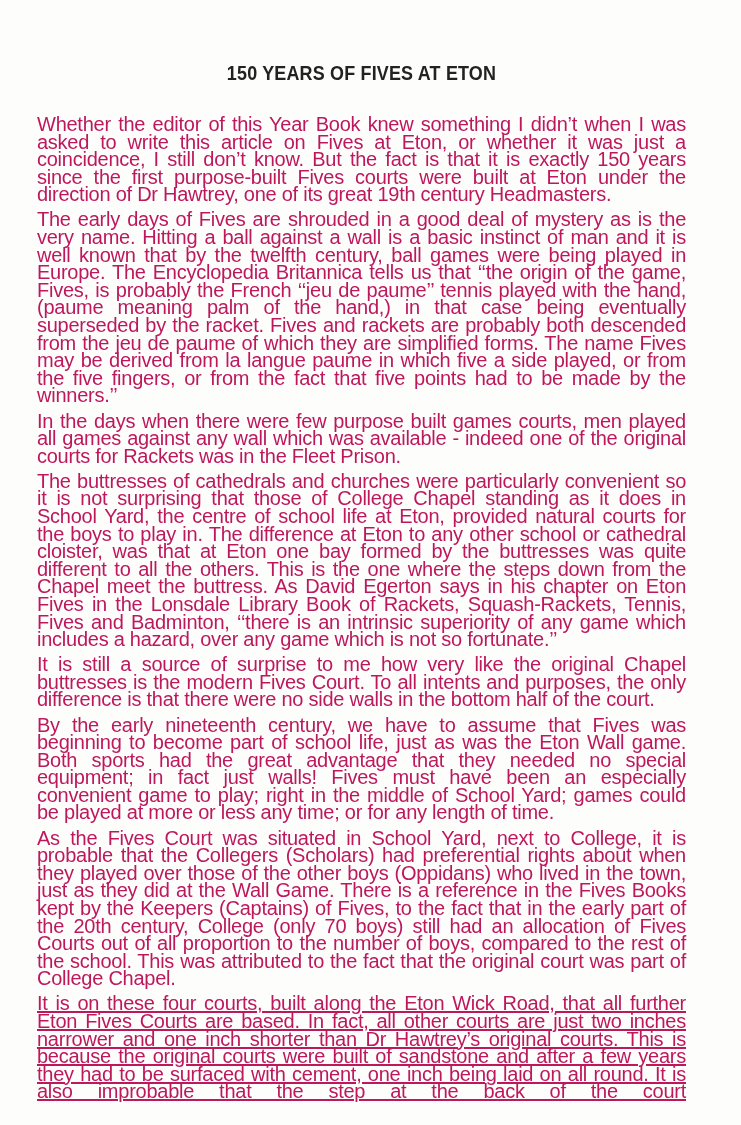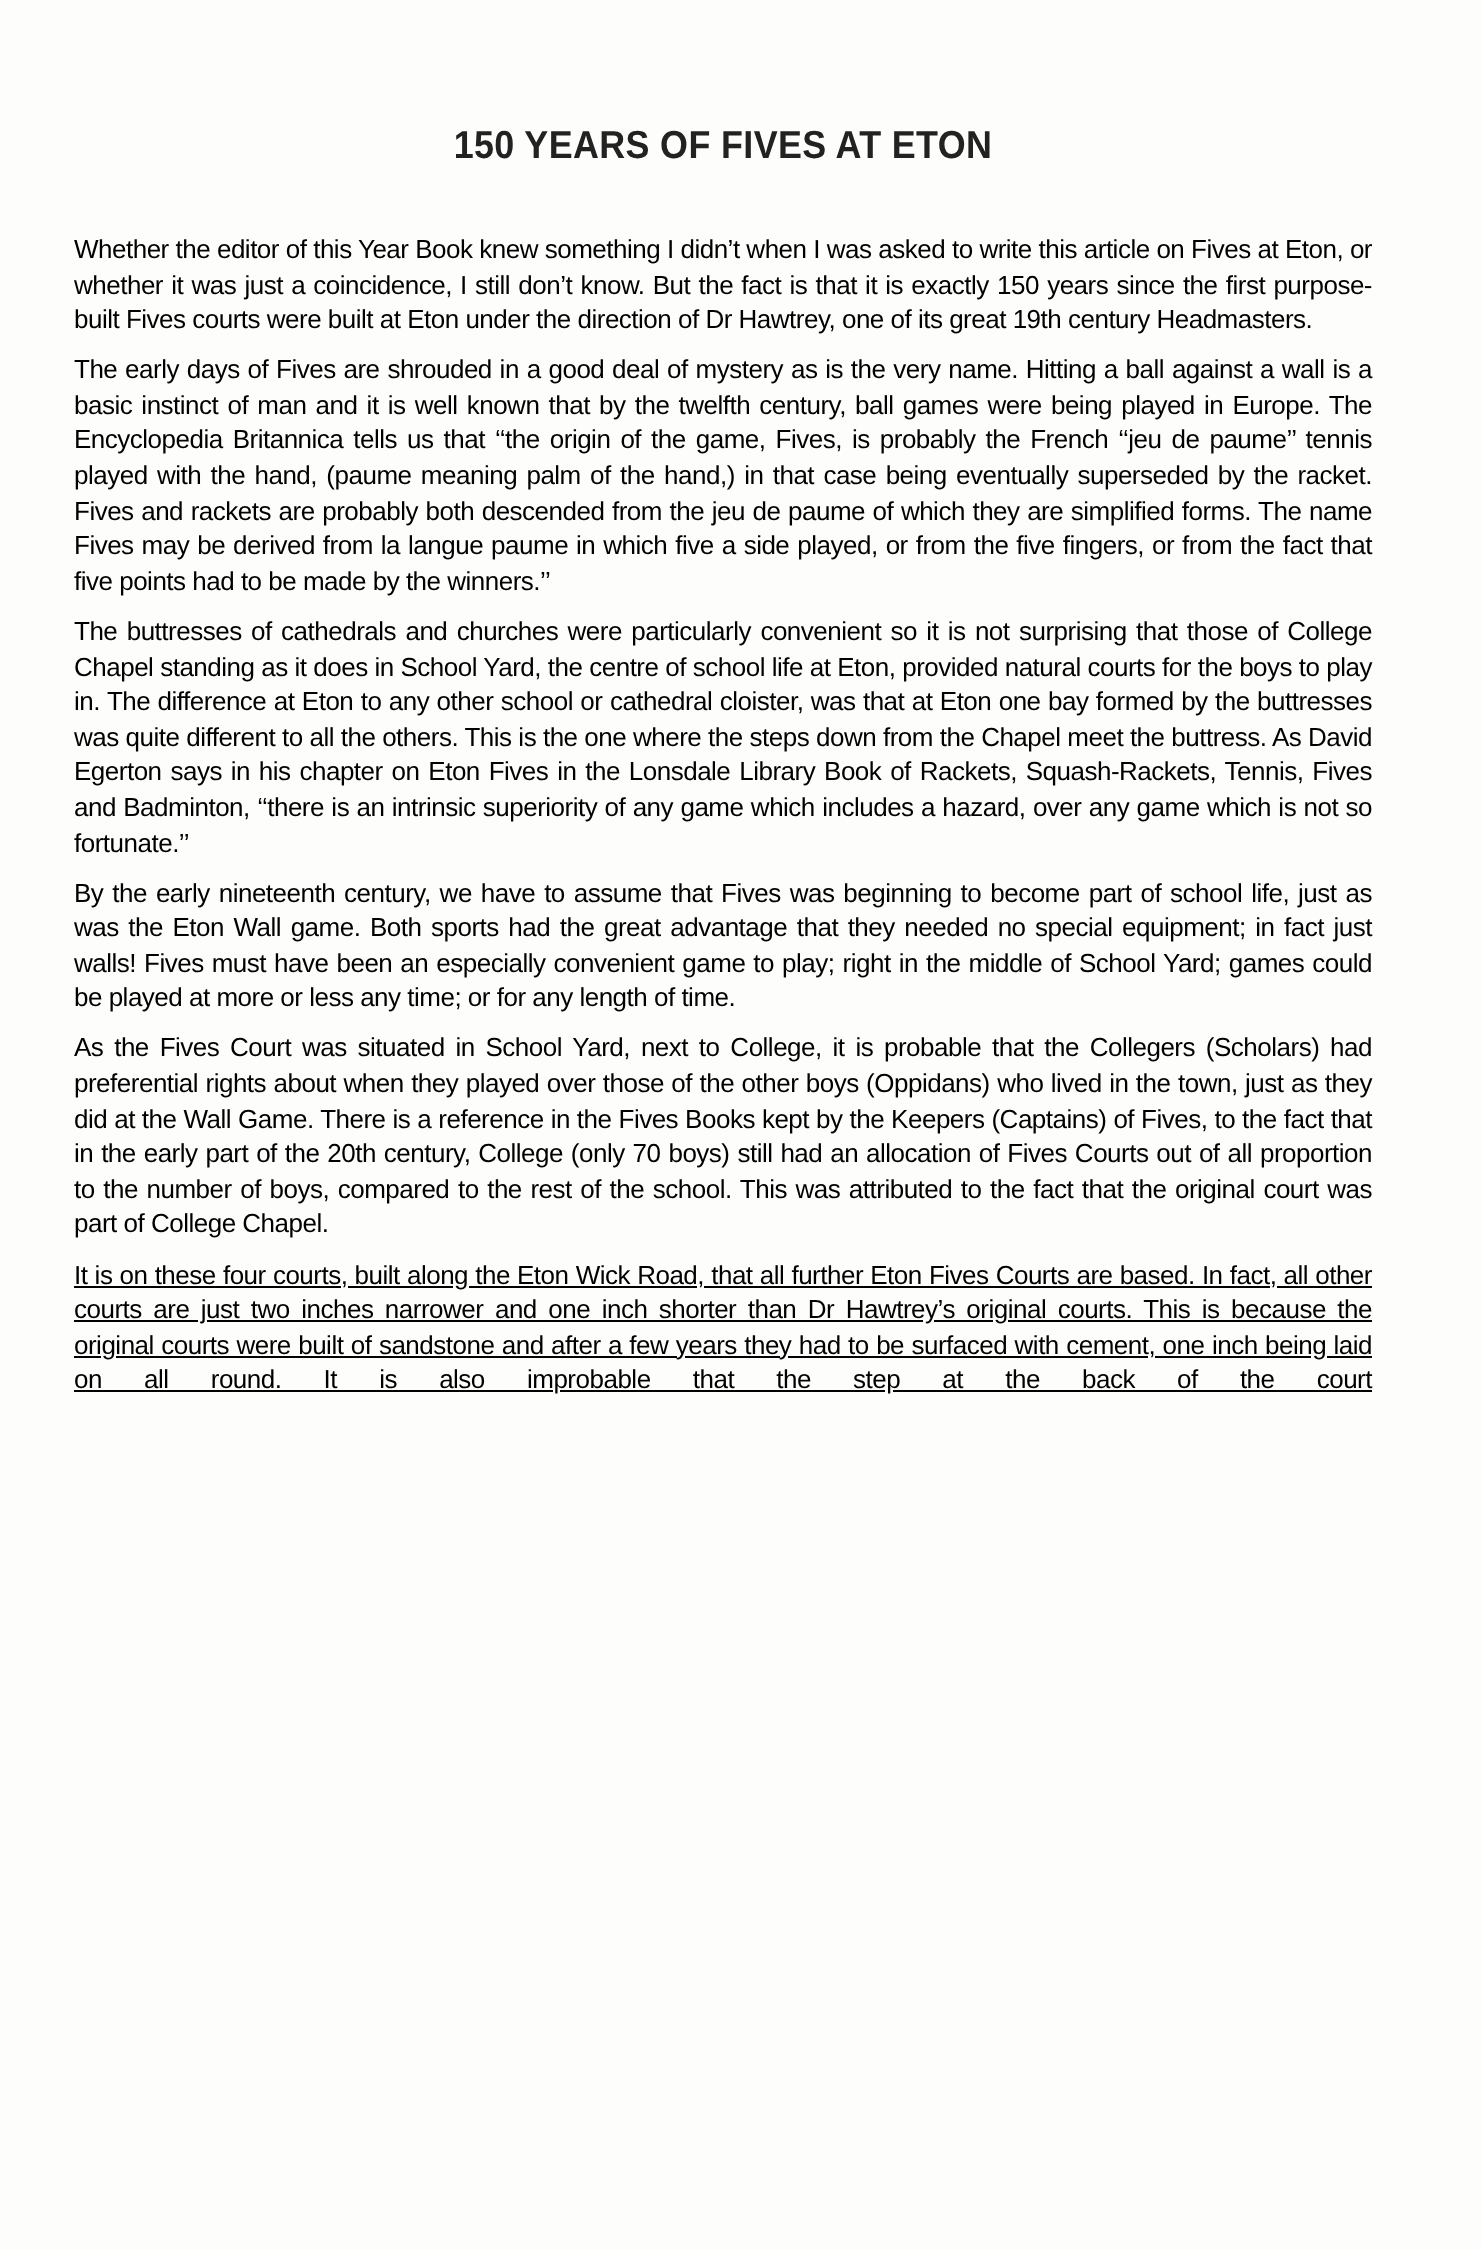"Whether the editor of this" .para { color: #000000 -> #be185d; font-size: 13px -> 20px }
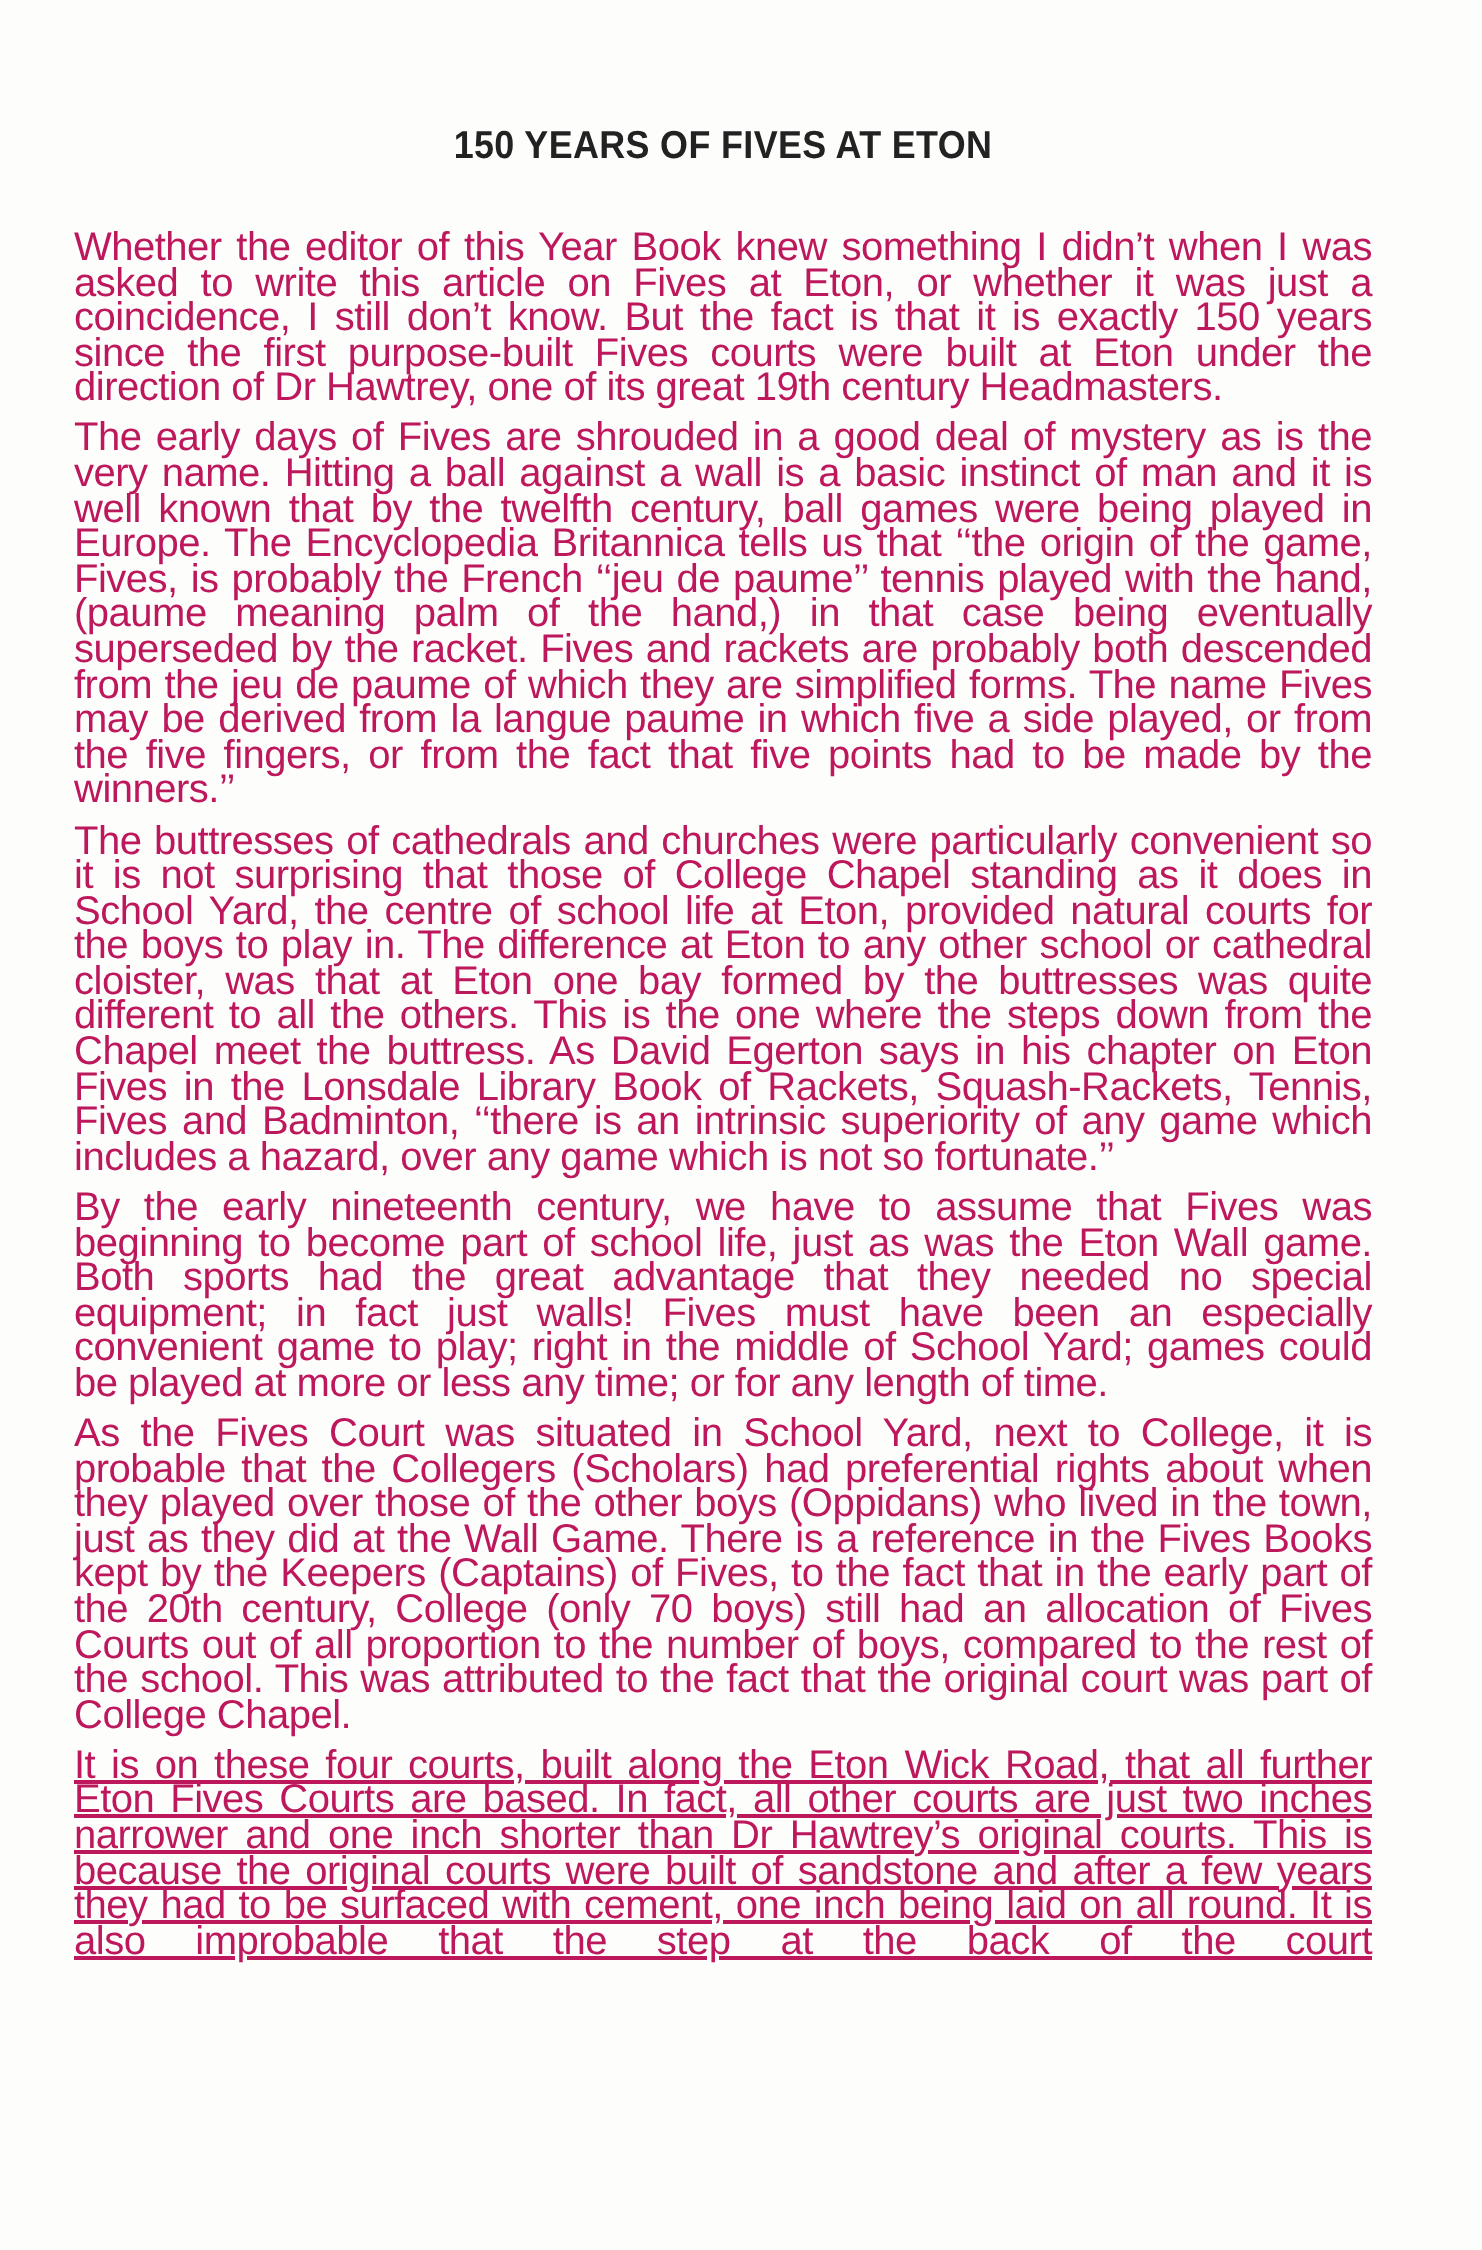"In the days when there" p.para { html: none -> <p>In the days when there were few purpose built games courts, men played all games against any wall which was available - indeed one of the original courts for Rackets was in the Fleet Prison.</p> }
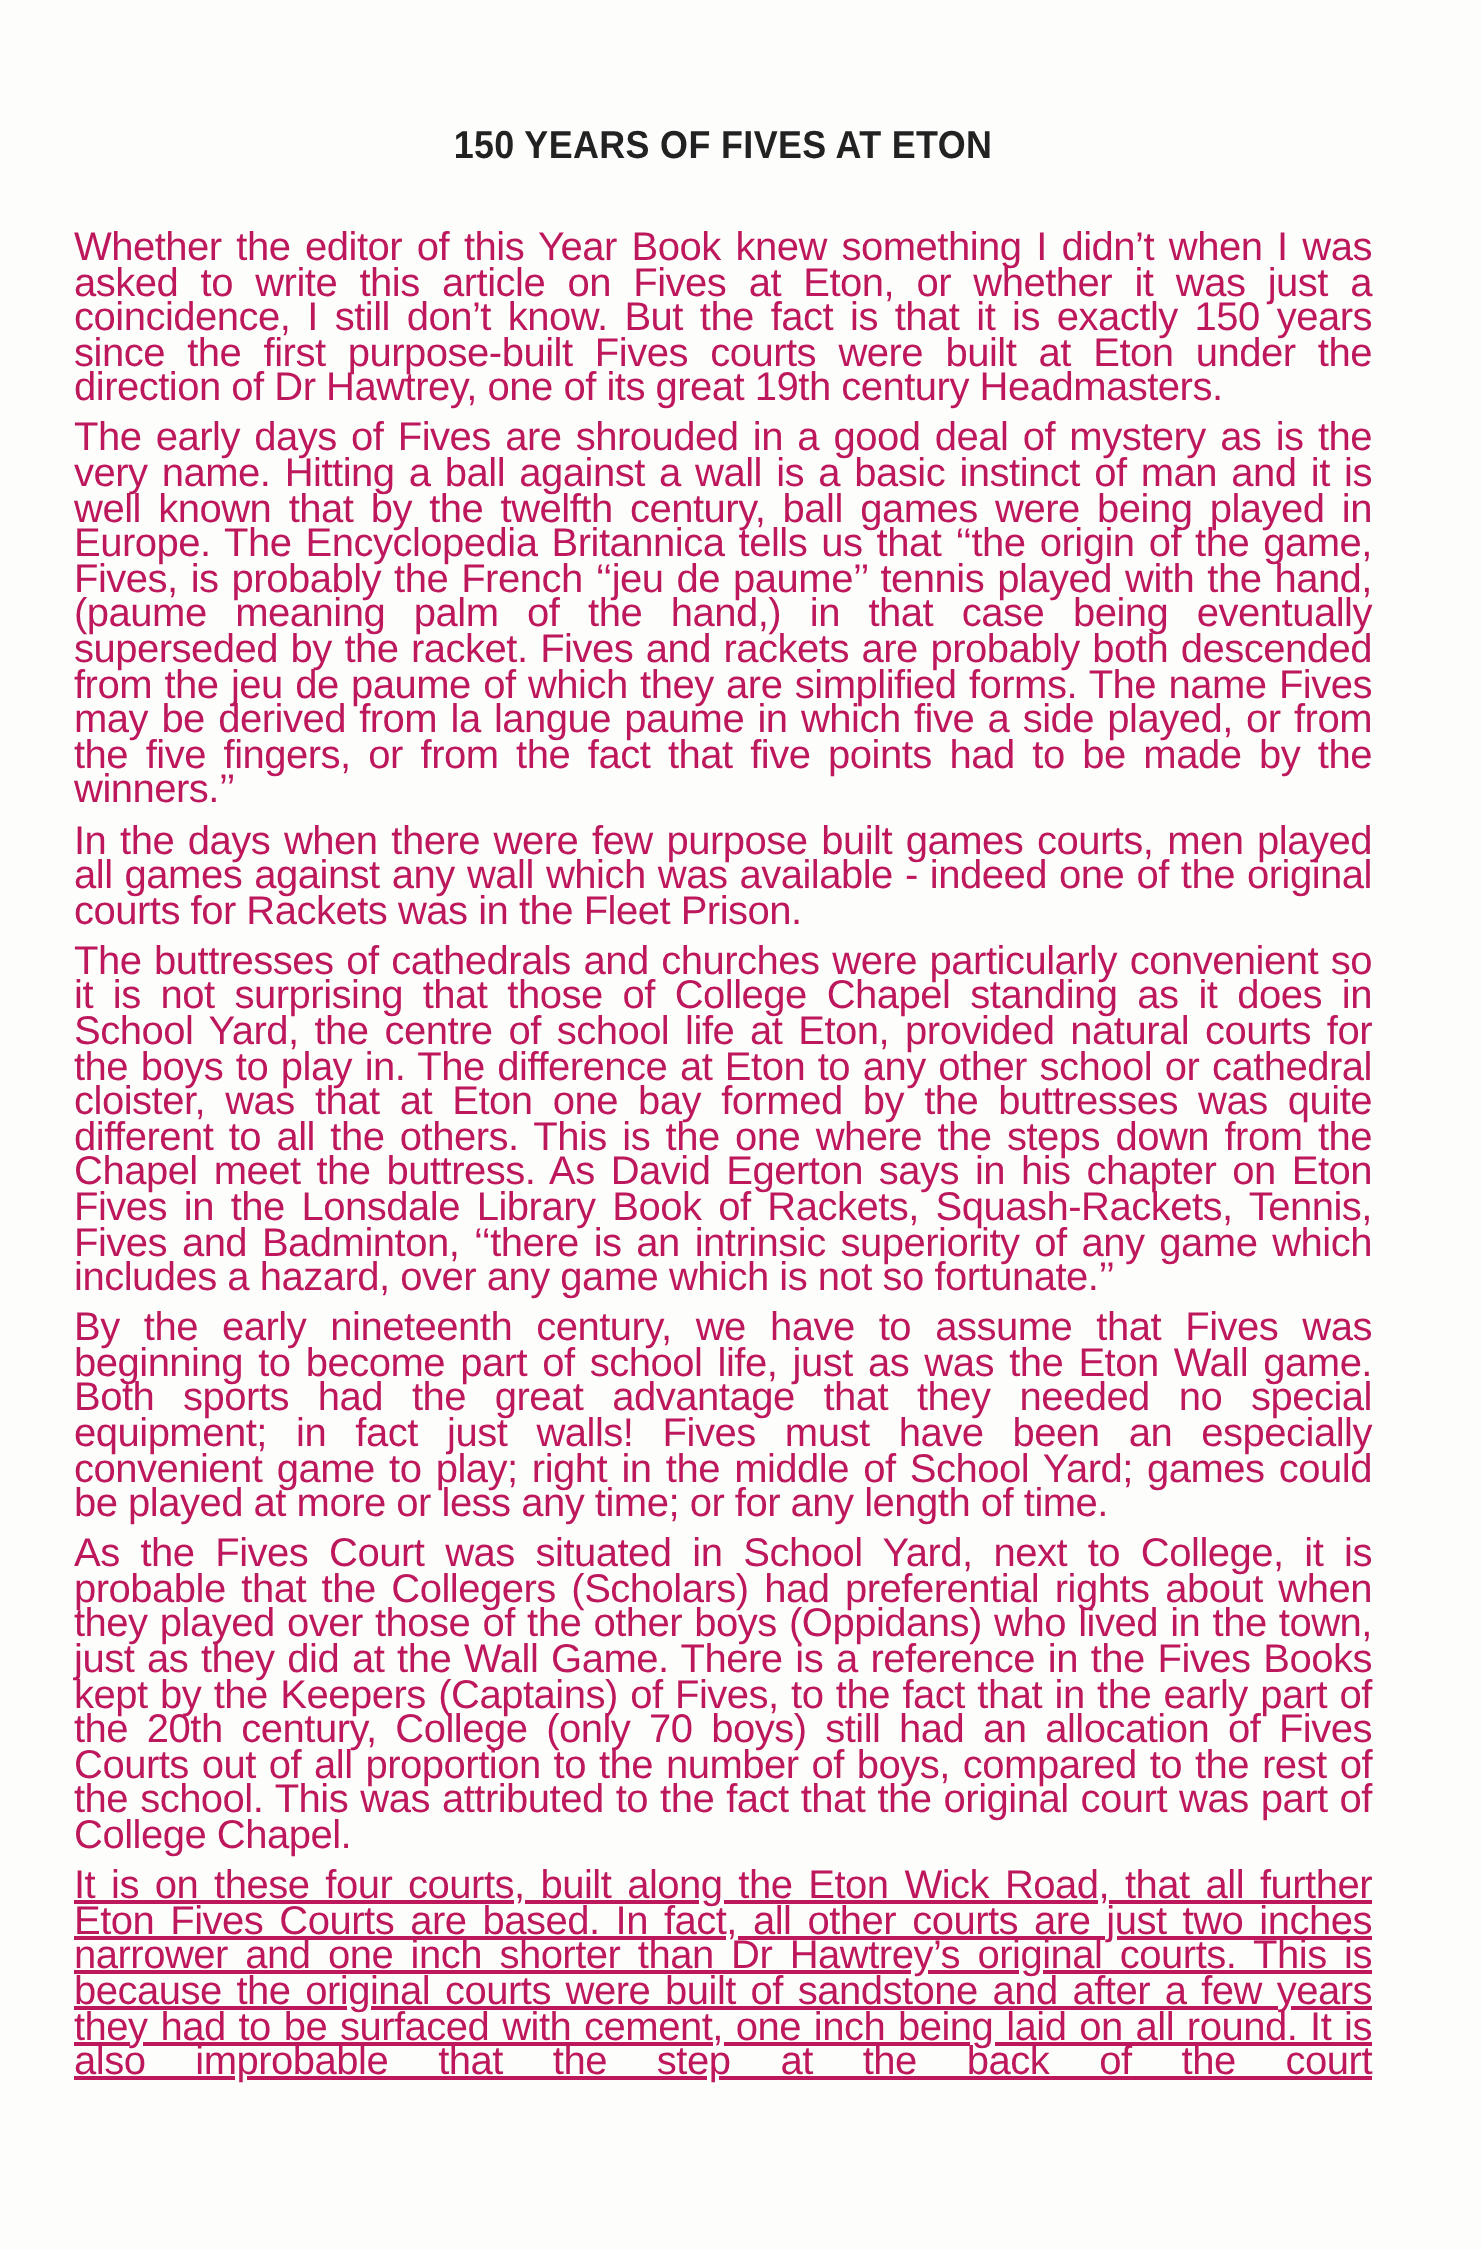"It is still a source" p.para { html: none -> <p>It is still a source of surprise to me how very like the original Chapel buttresses is the modern Fives Court. To all intents and purposes, the only difference is that there were no side walls in the bottom half of the court.</p> }
